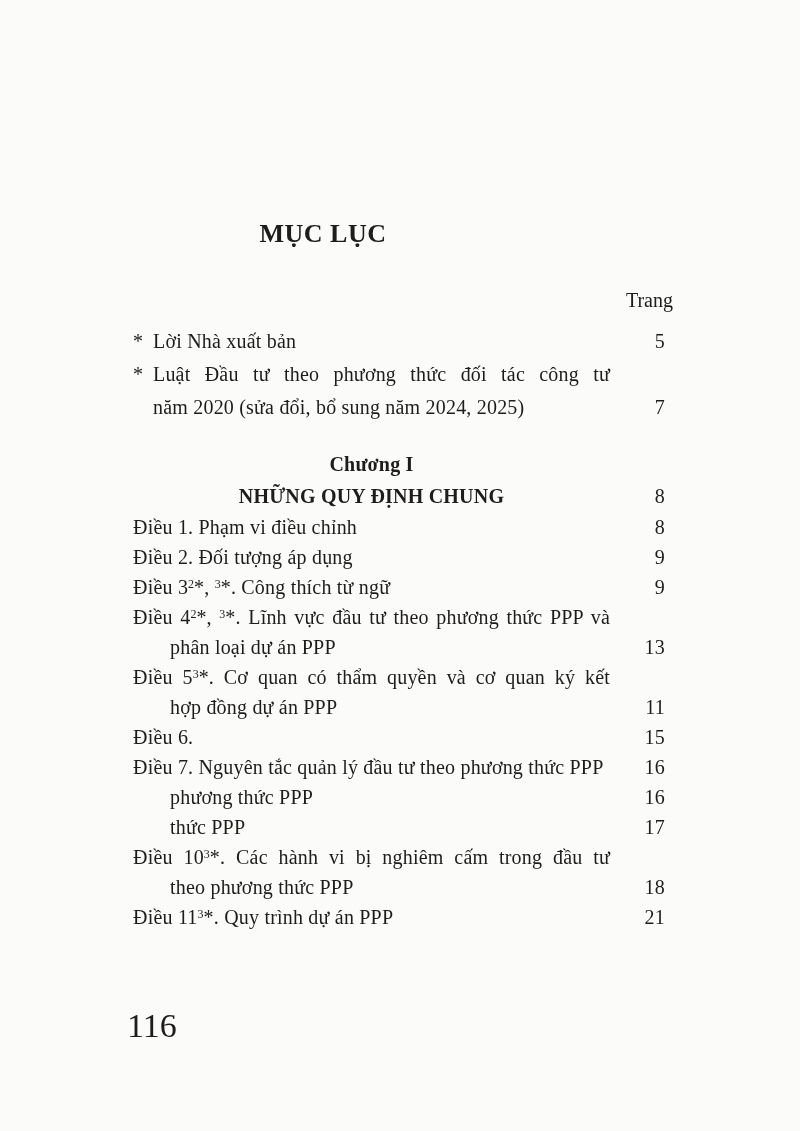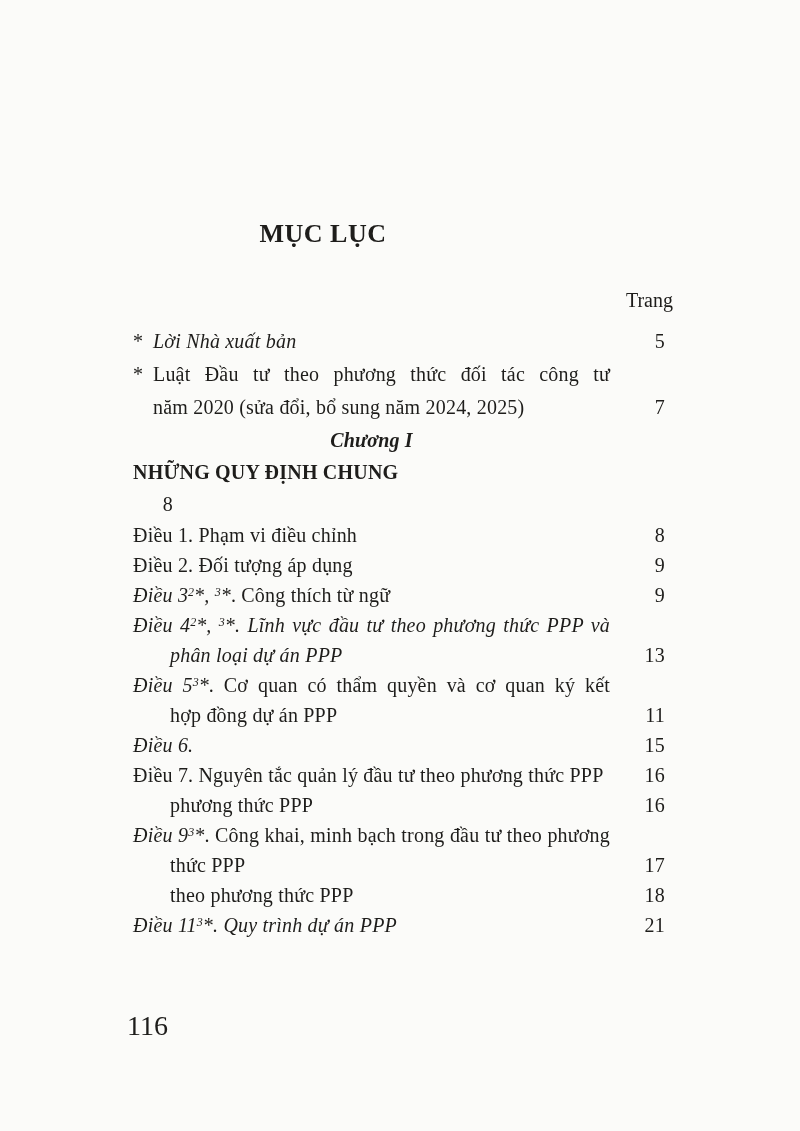"Lời Nhà xuất bản" .i { font-style: italic -> none }
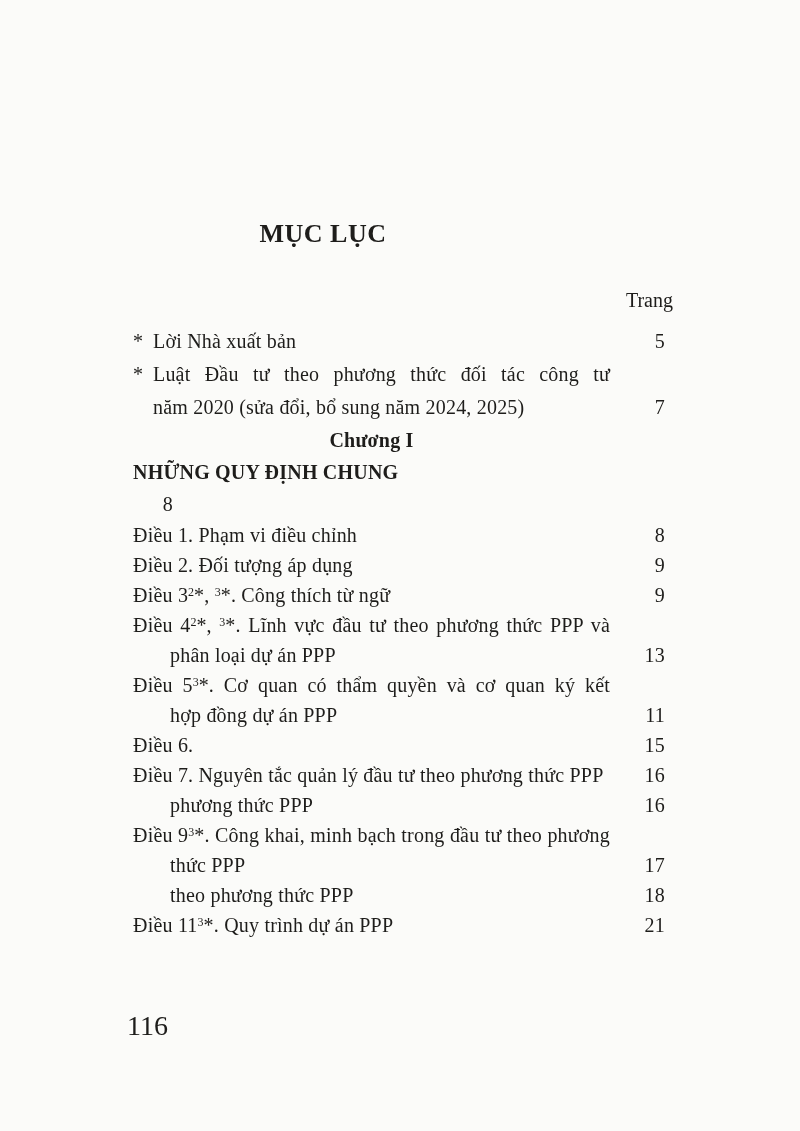"Chương I" .row.chapter { margin-top: 0 -> 24px }
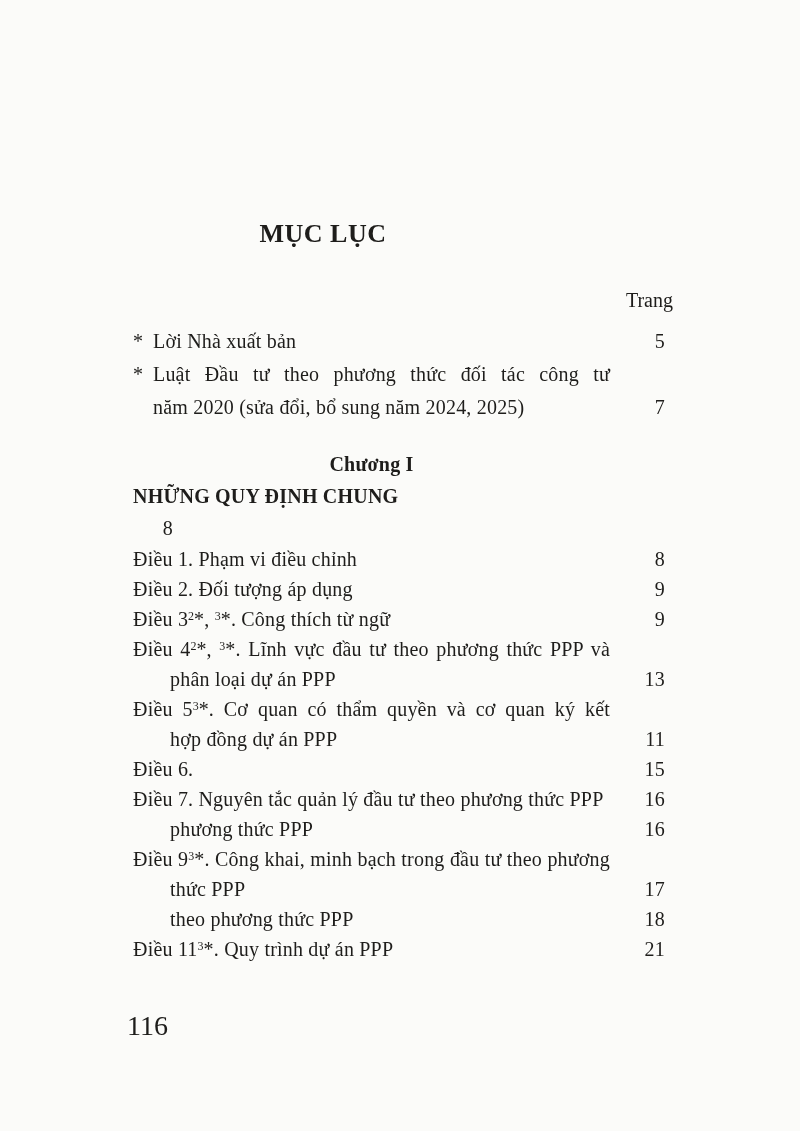"NHỮNG QUY ĐỊNH CHUNG" .row.heading { flex-direction: column -> none }
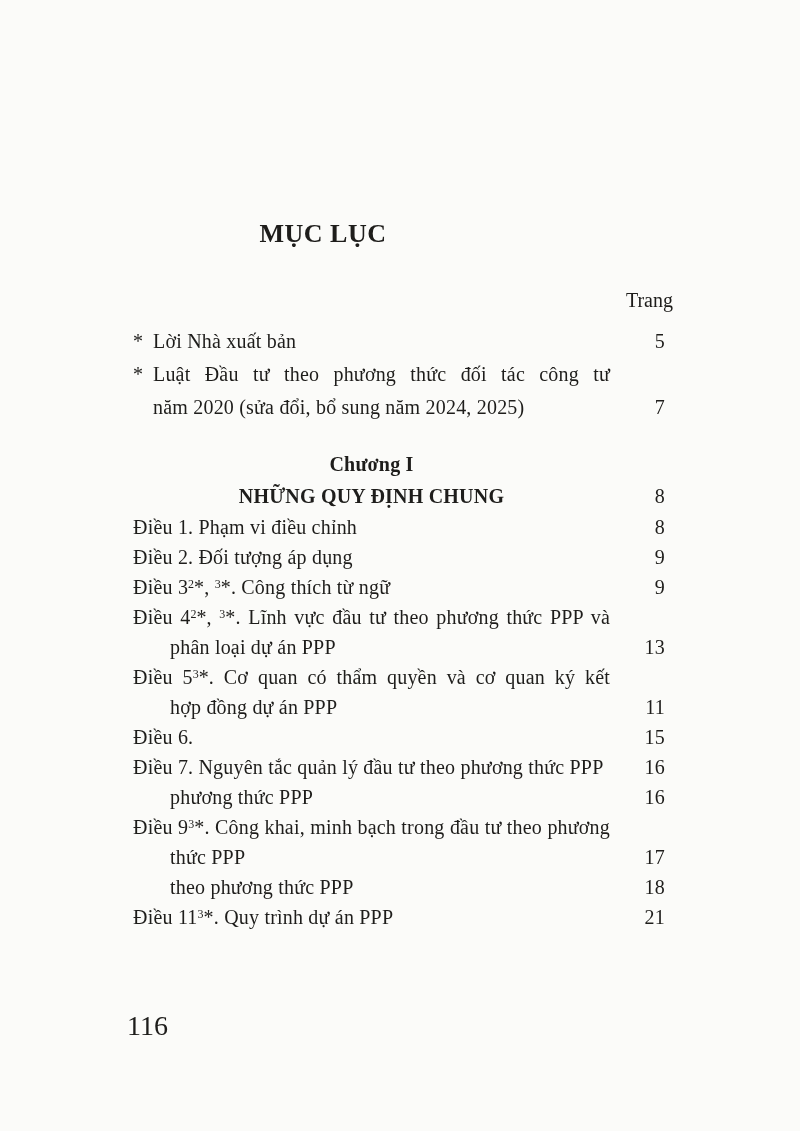"Điều 93*. Công khai, minh" div.row { html: <div> <div><span>Điều 9</span><span>3</span><span>*</span><span>. Công khai, minh bạch trong đầu tư theo phương</span></div> <span></span> </div> -> none }
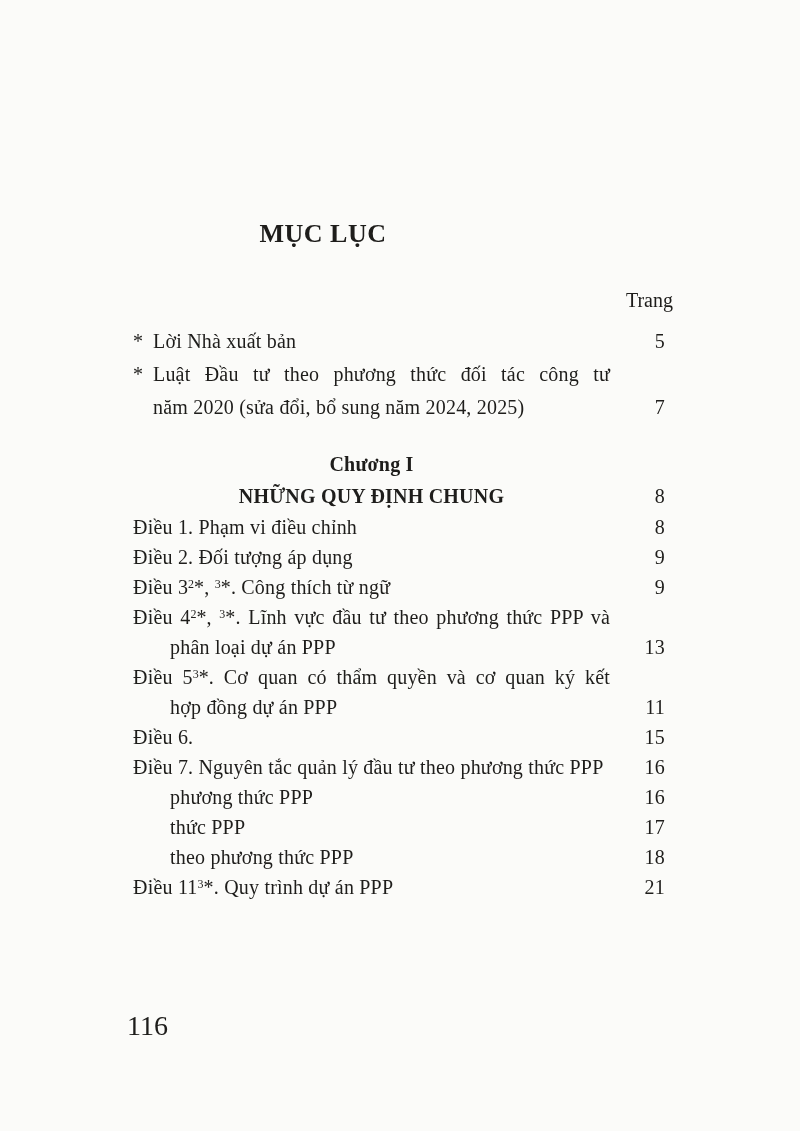"Điều 103*. Các hành vi" div.row { html: none -> <div> <div><span>Điều 10</span><span>3</span><span>*</span><span>. Các hành vi bị nghiêm cấm trong đầu tư</span></div> <span></span> </div> }
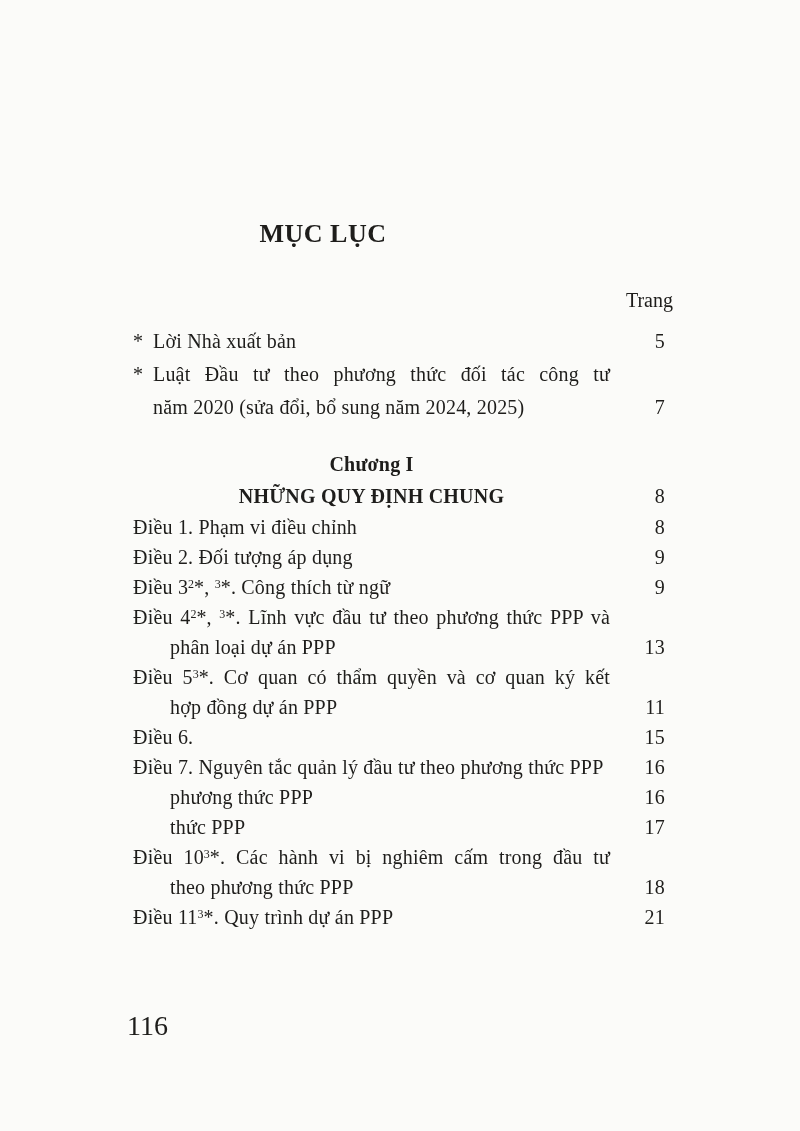"116" .folio { font-size: 28px -> 34px }
